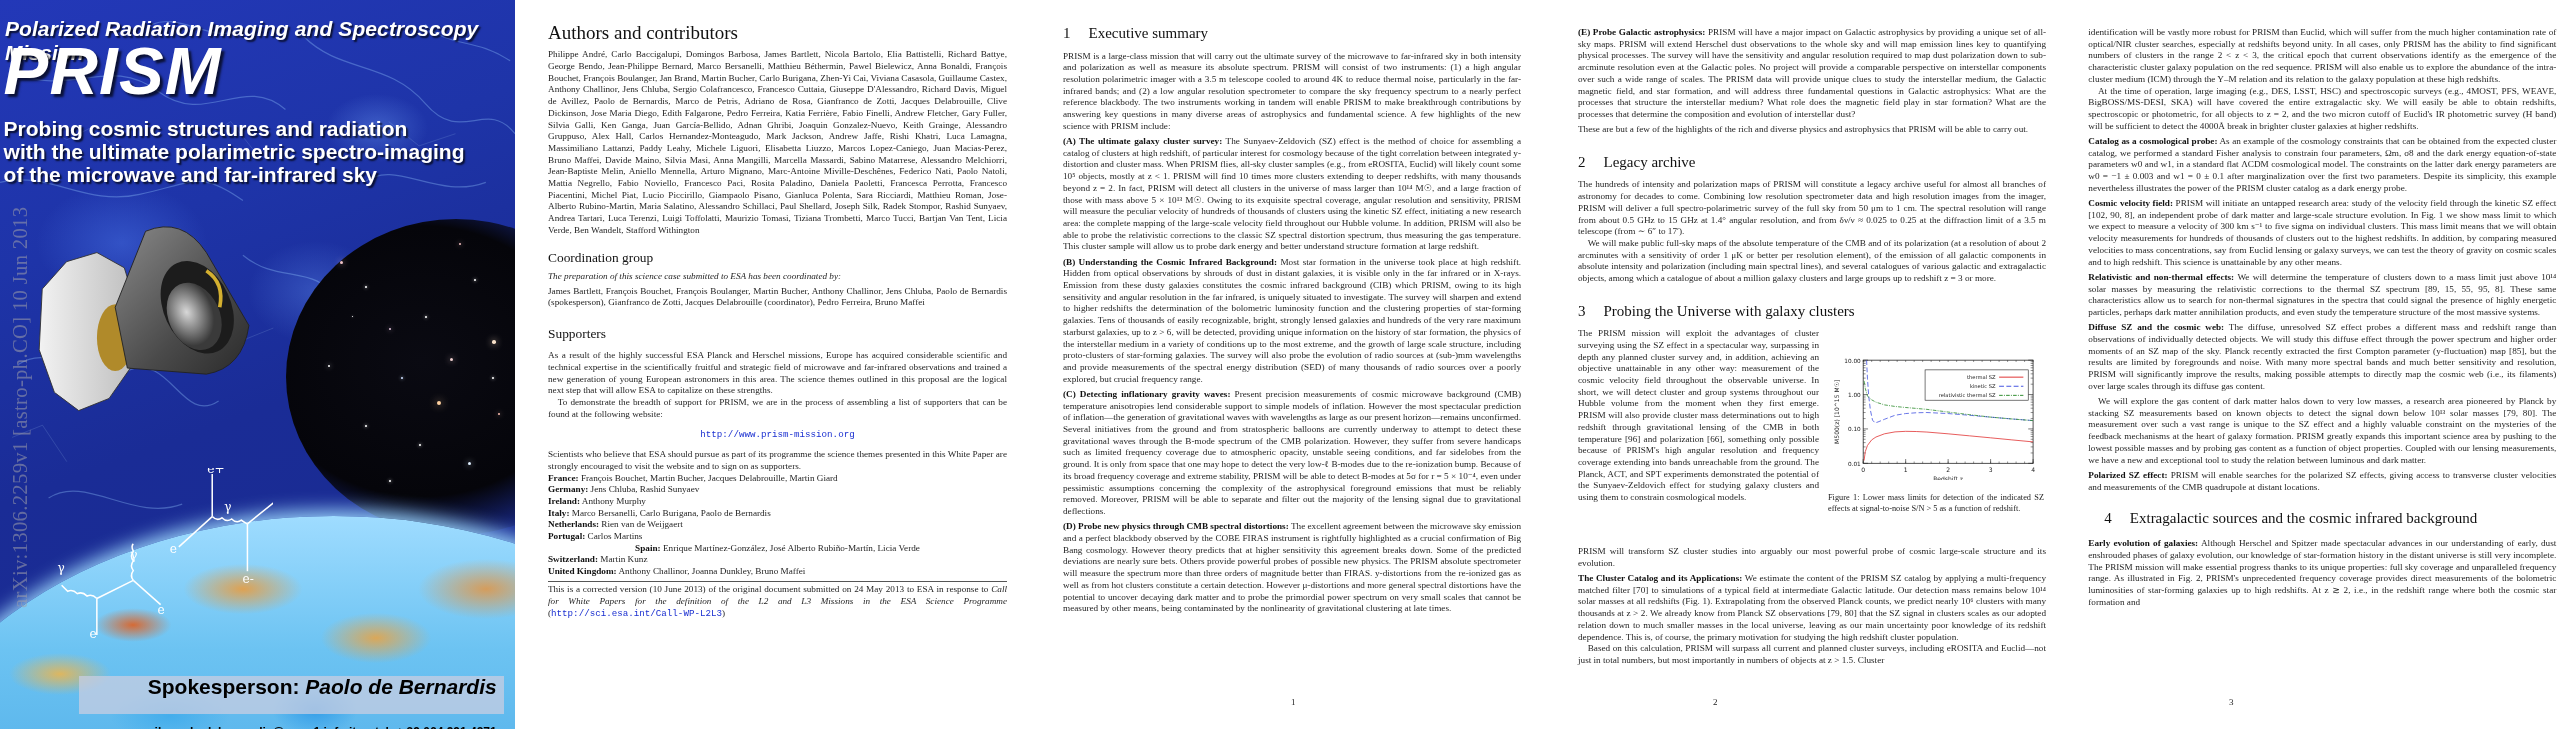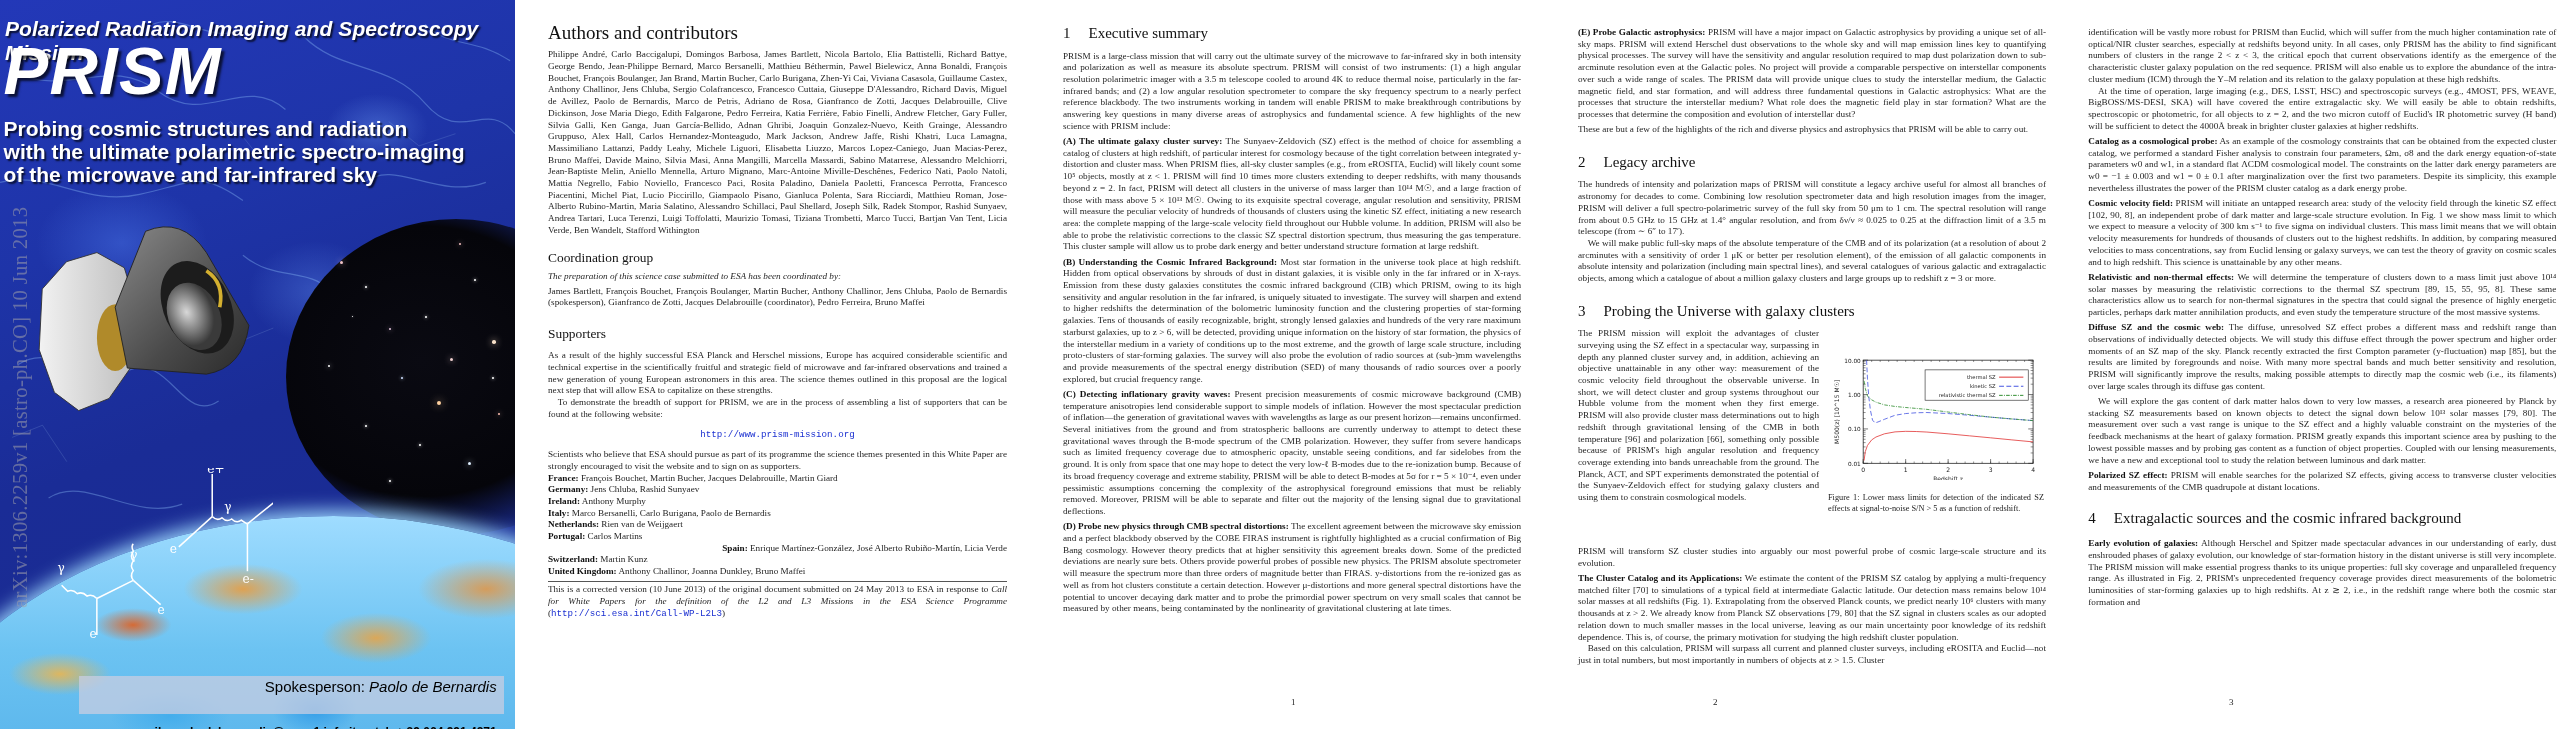"4 Extragalactic sources and the" h2.sec { margin: 16px 0 11px -> 16px 16px 11px }
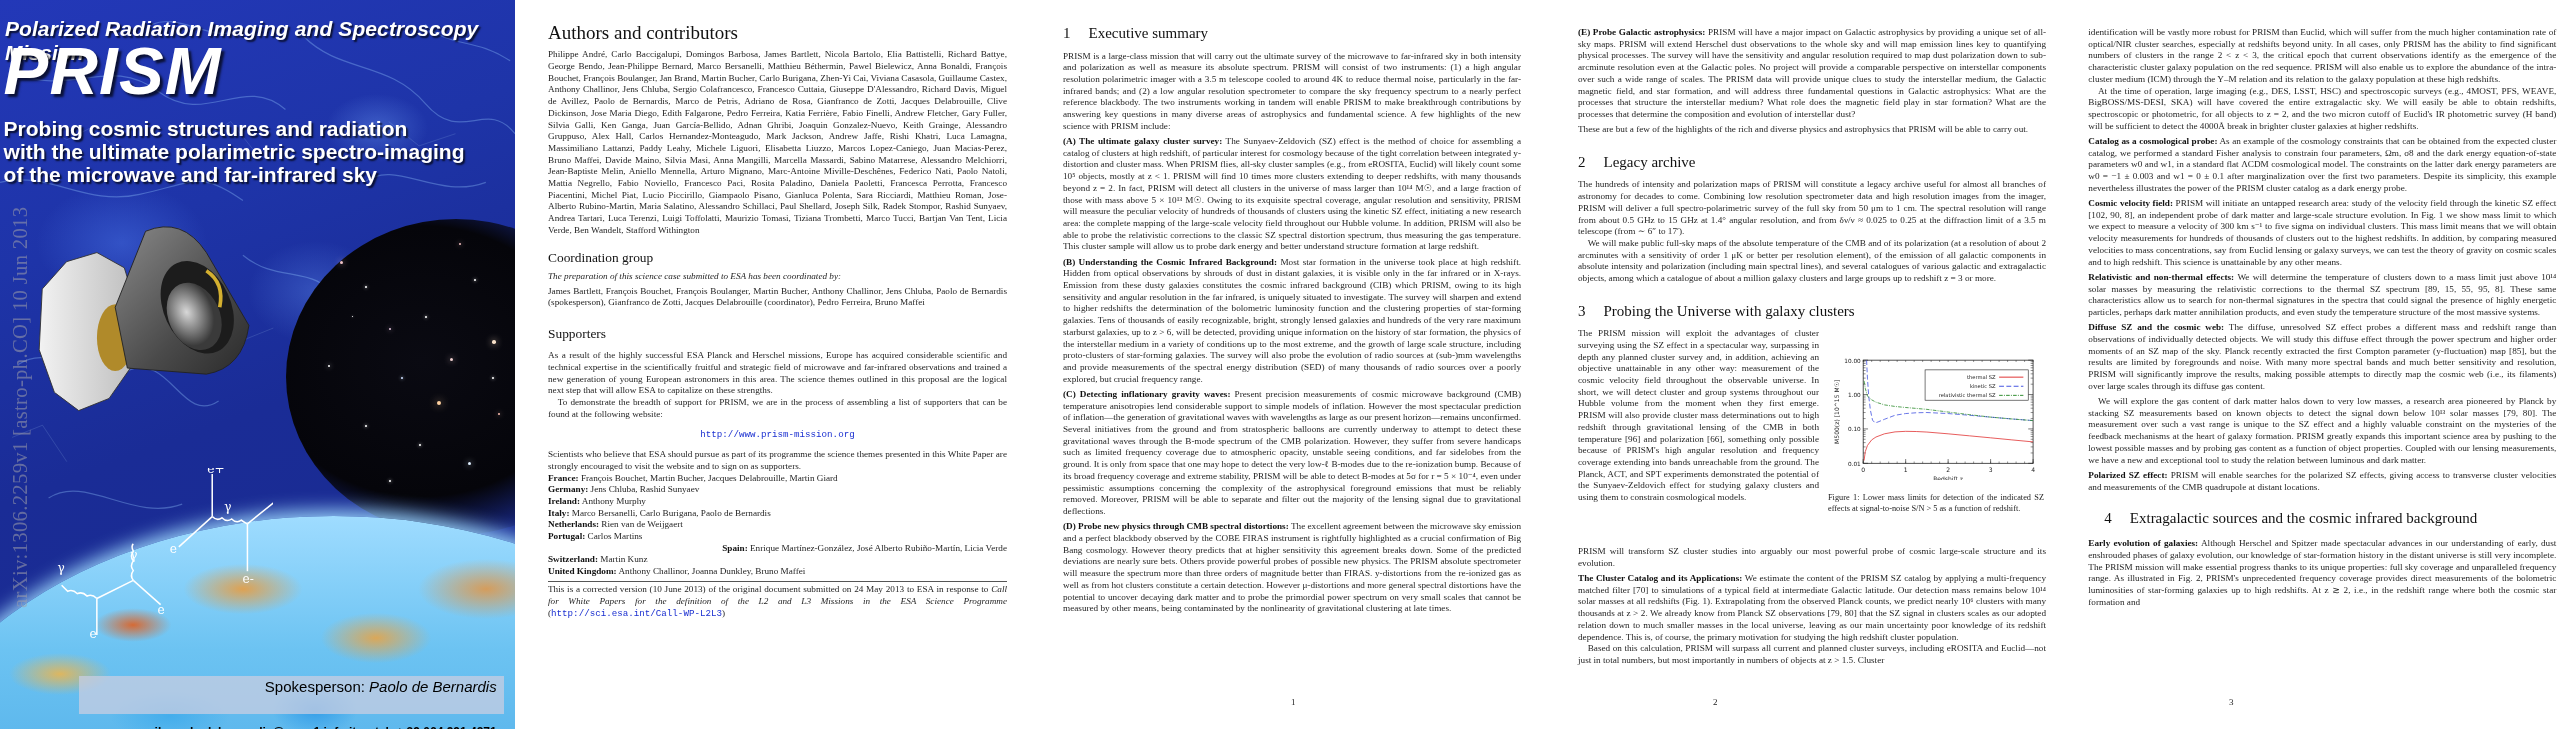"Spain: Enrique Martínez-González, José" p.body { text-align: right -> center }
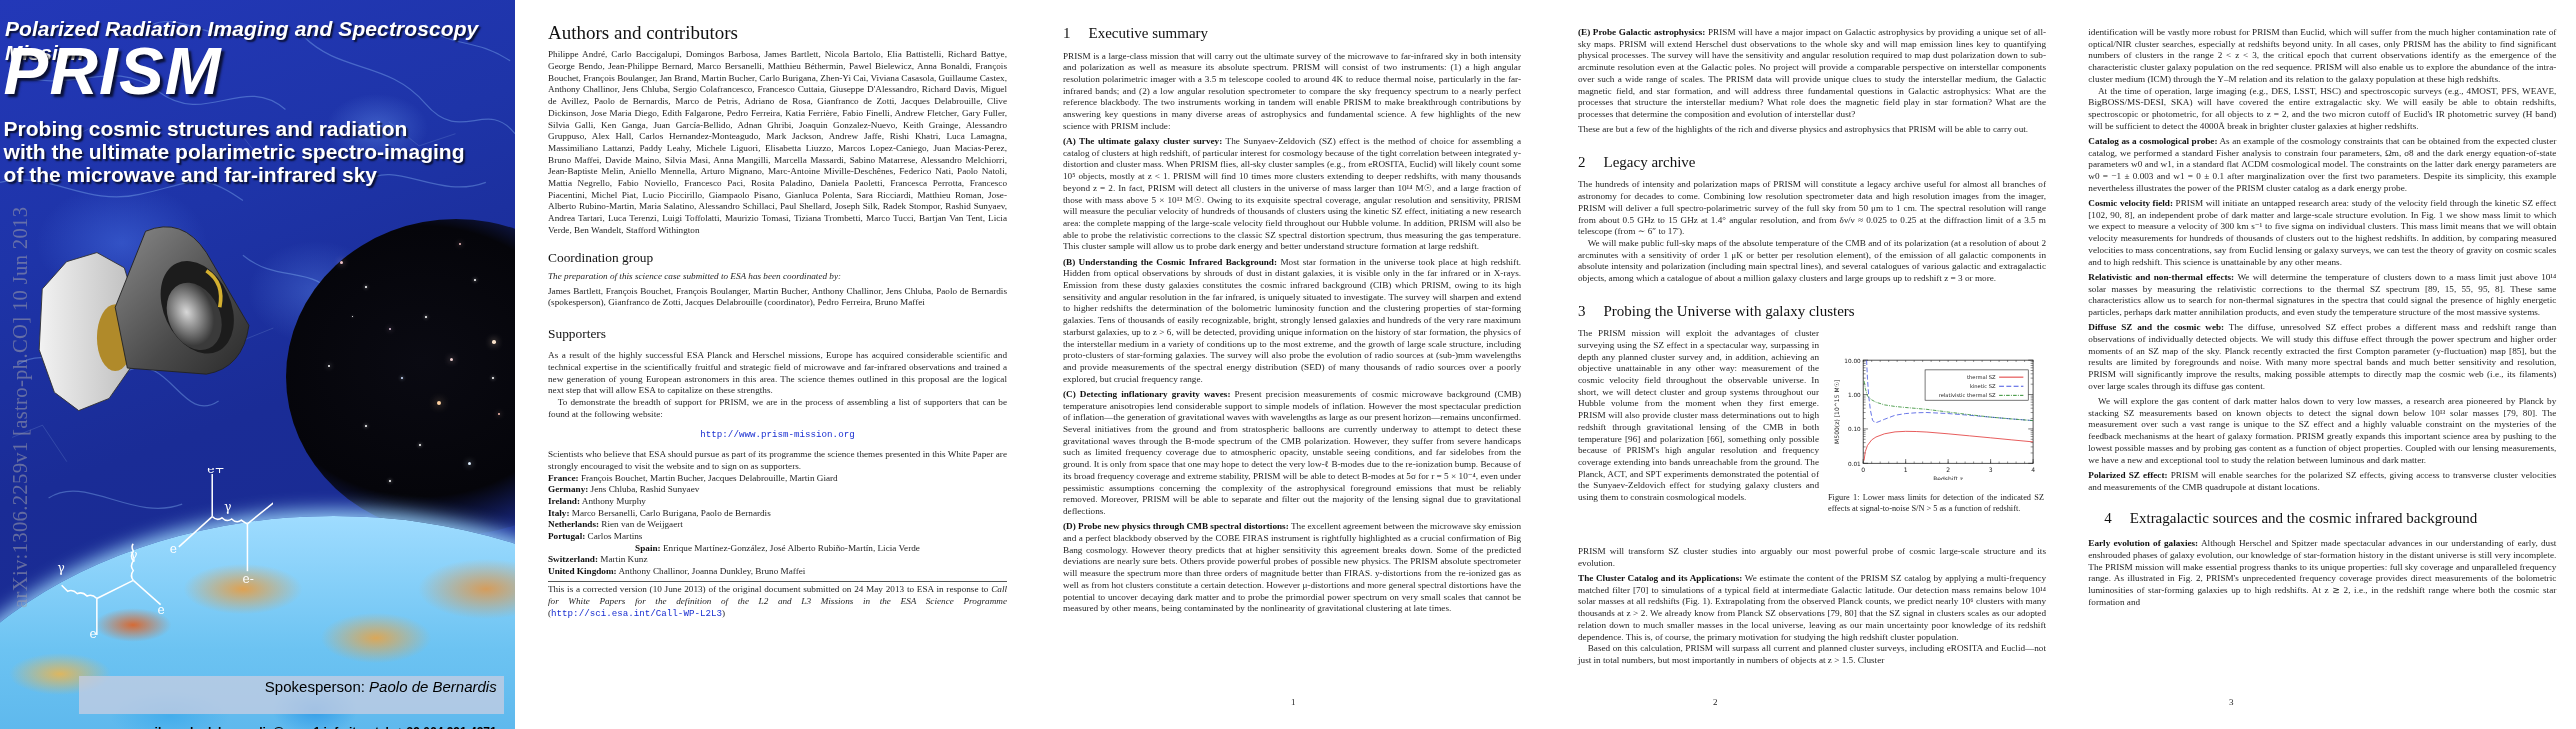"Spokesperson: Paolo de Bernardis" .cover .contact-box .spokes { font-size: 15px -> 21px; font-weight: normal -> bold }
